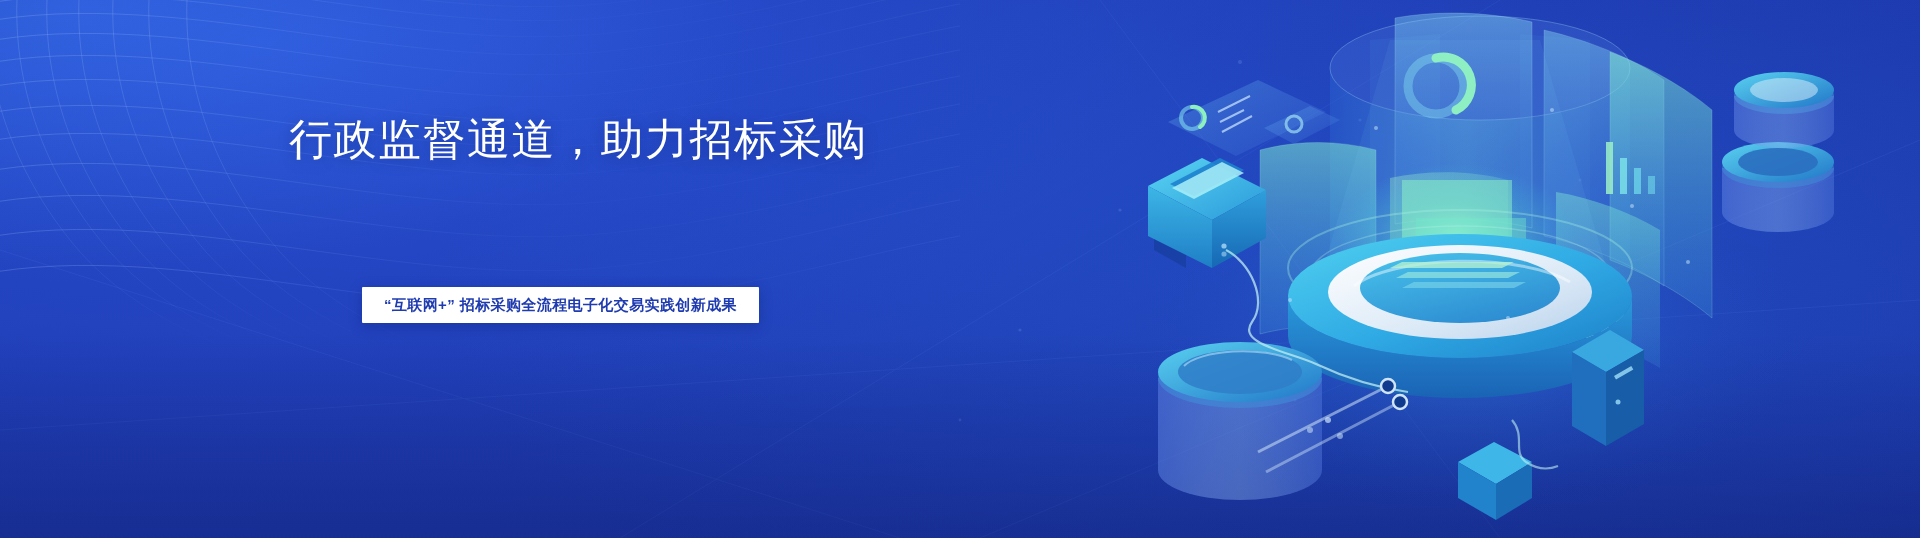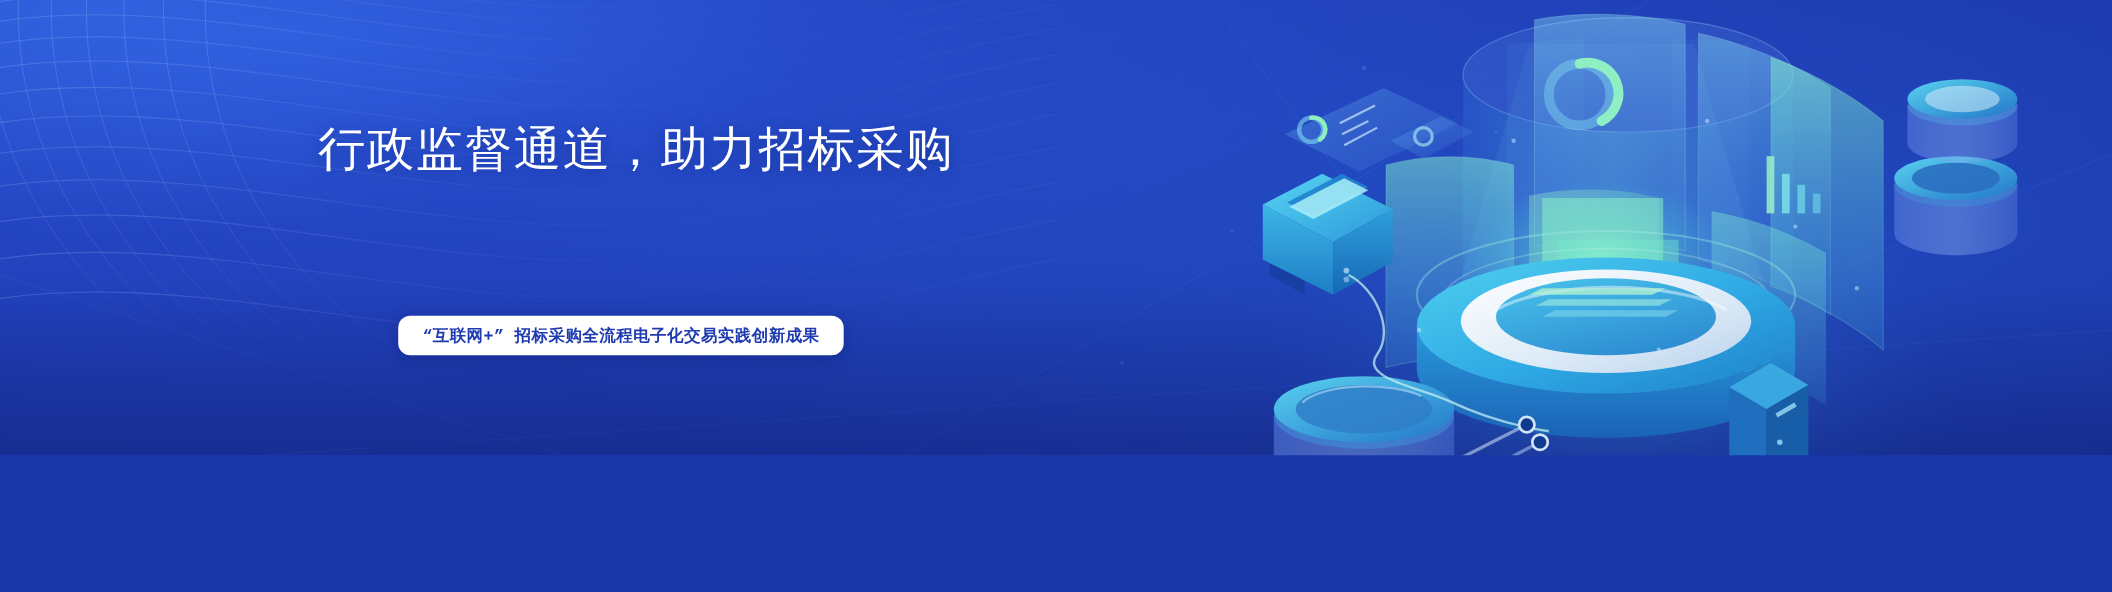"行政监督通道，助力招标采购" #stage { font-family: Liberation Mono, monospace -> Liberation Sans, sans-serif; height: 414px -> 538px }
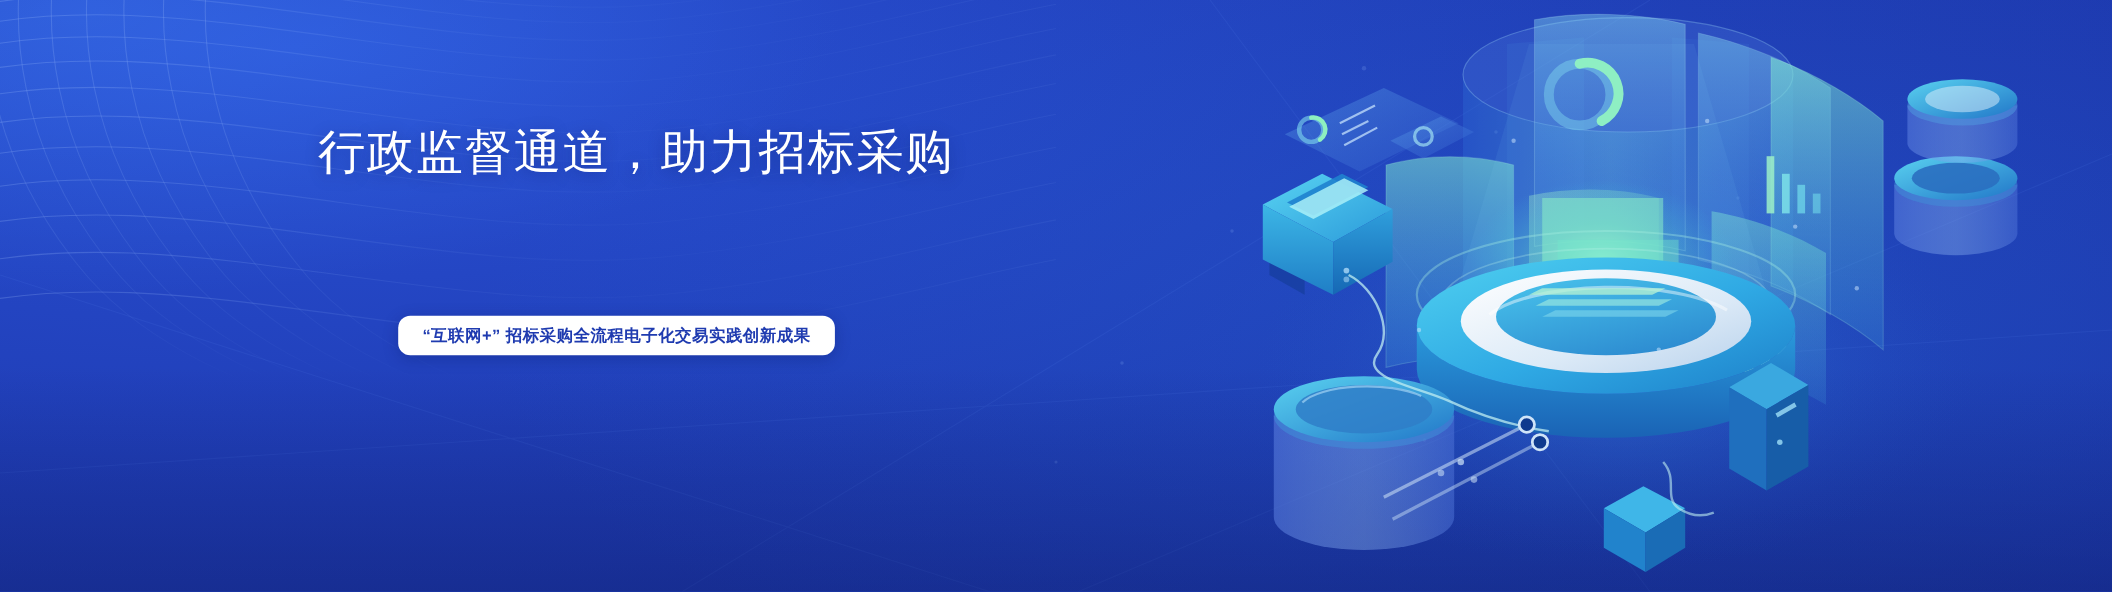"“互联网+” 招标采购全流程电子化交易实践创新成果" .badge { border-radius: 11px -> 1px }
